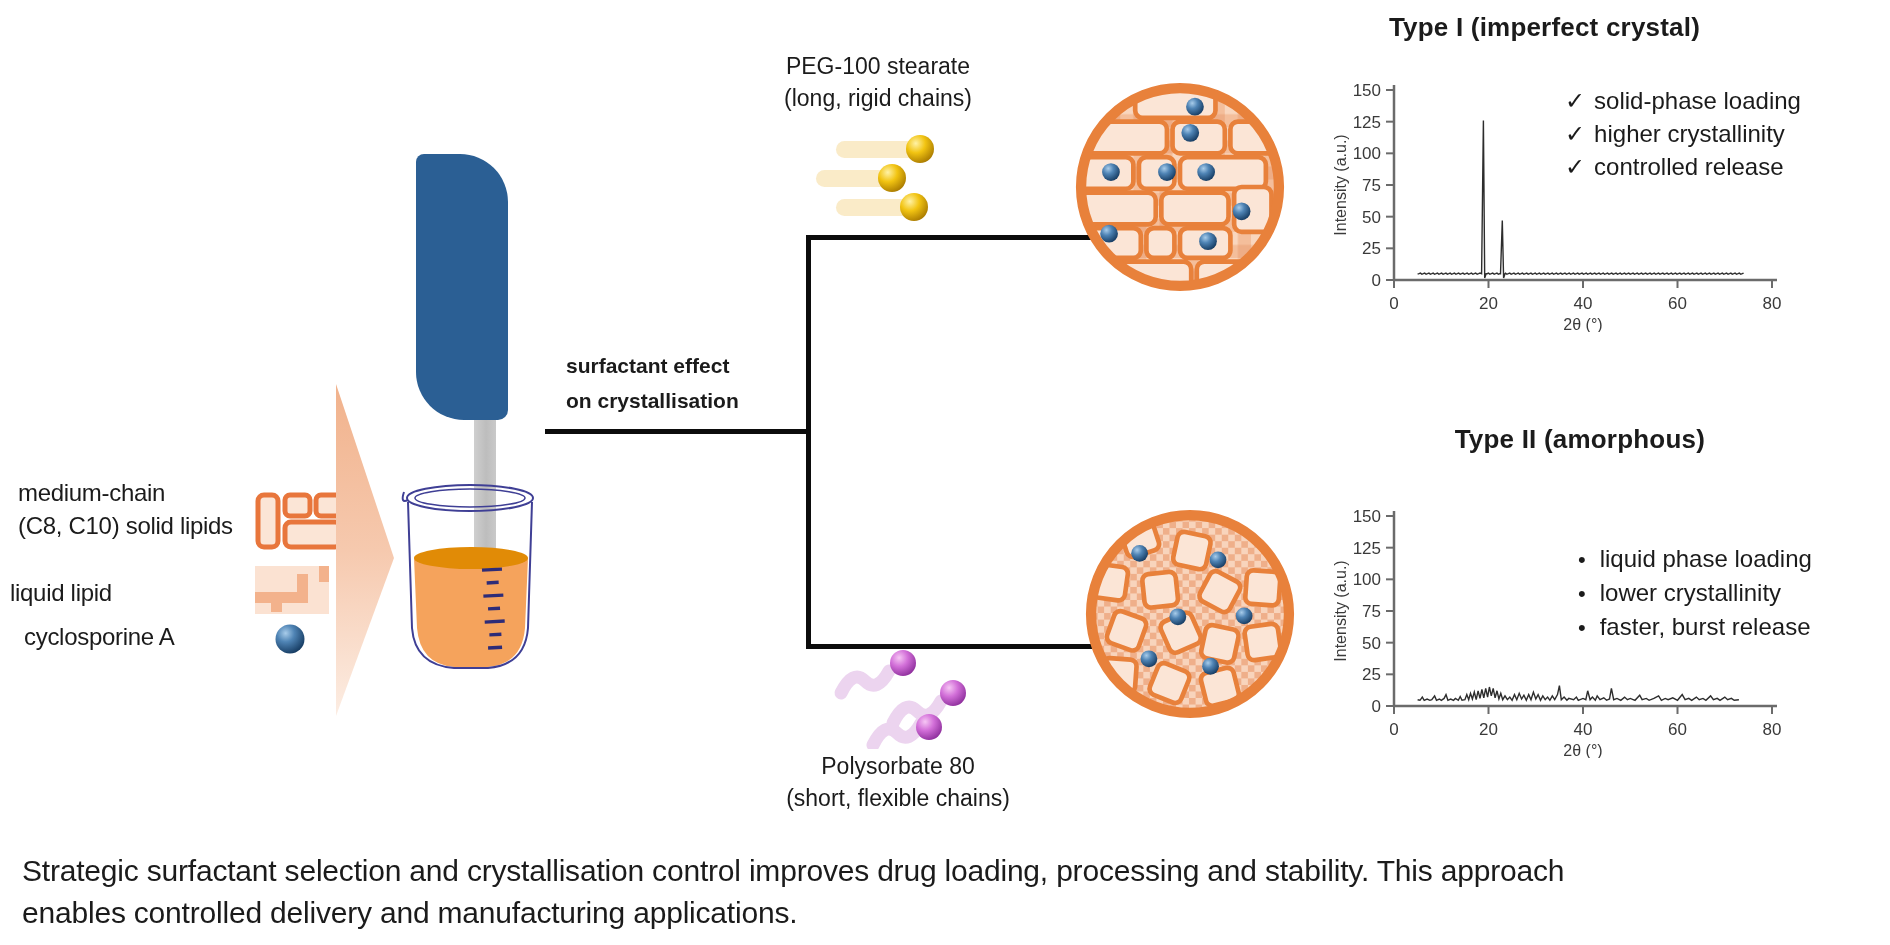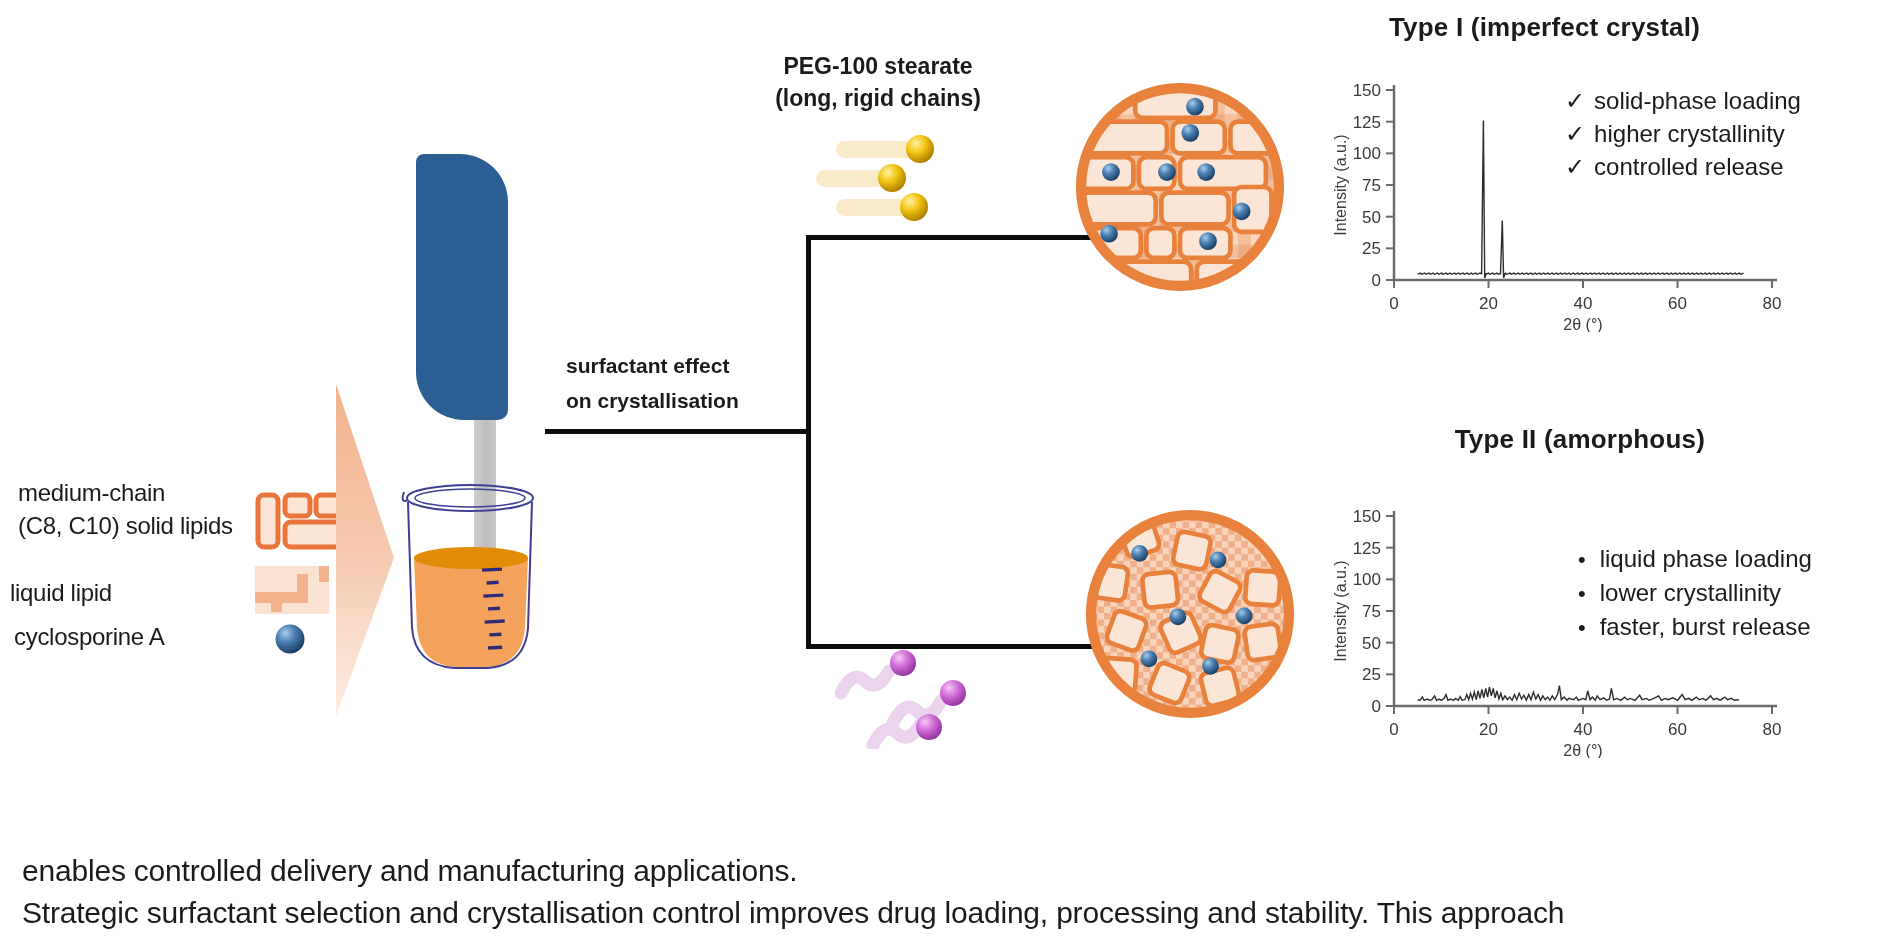"PEG-100 stearate" .surf-lbl { font-weight: bold -> none }
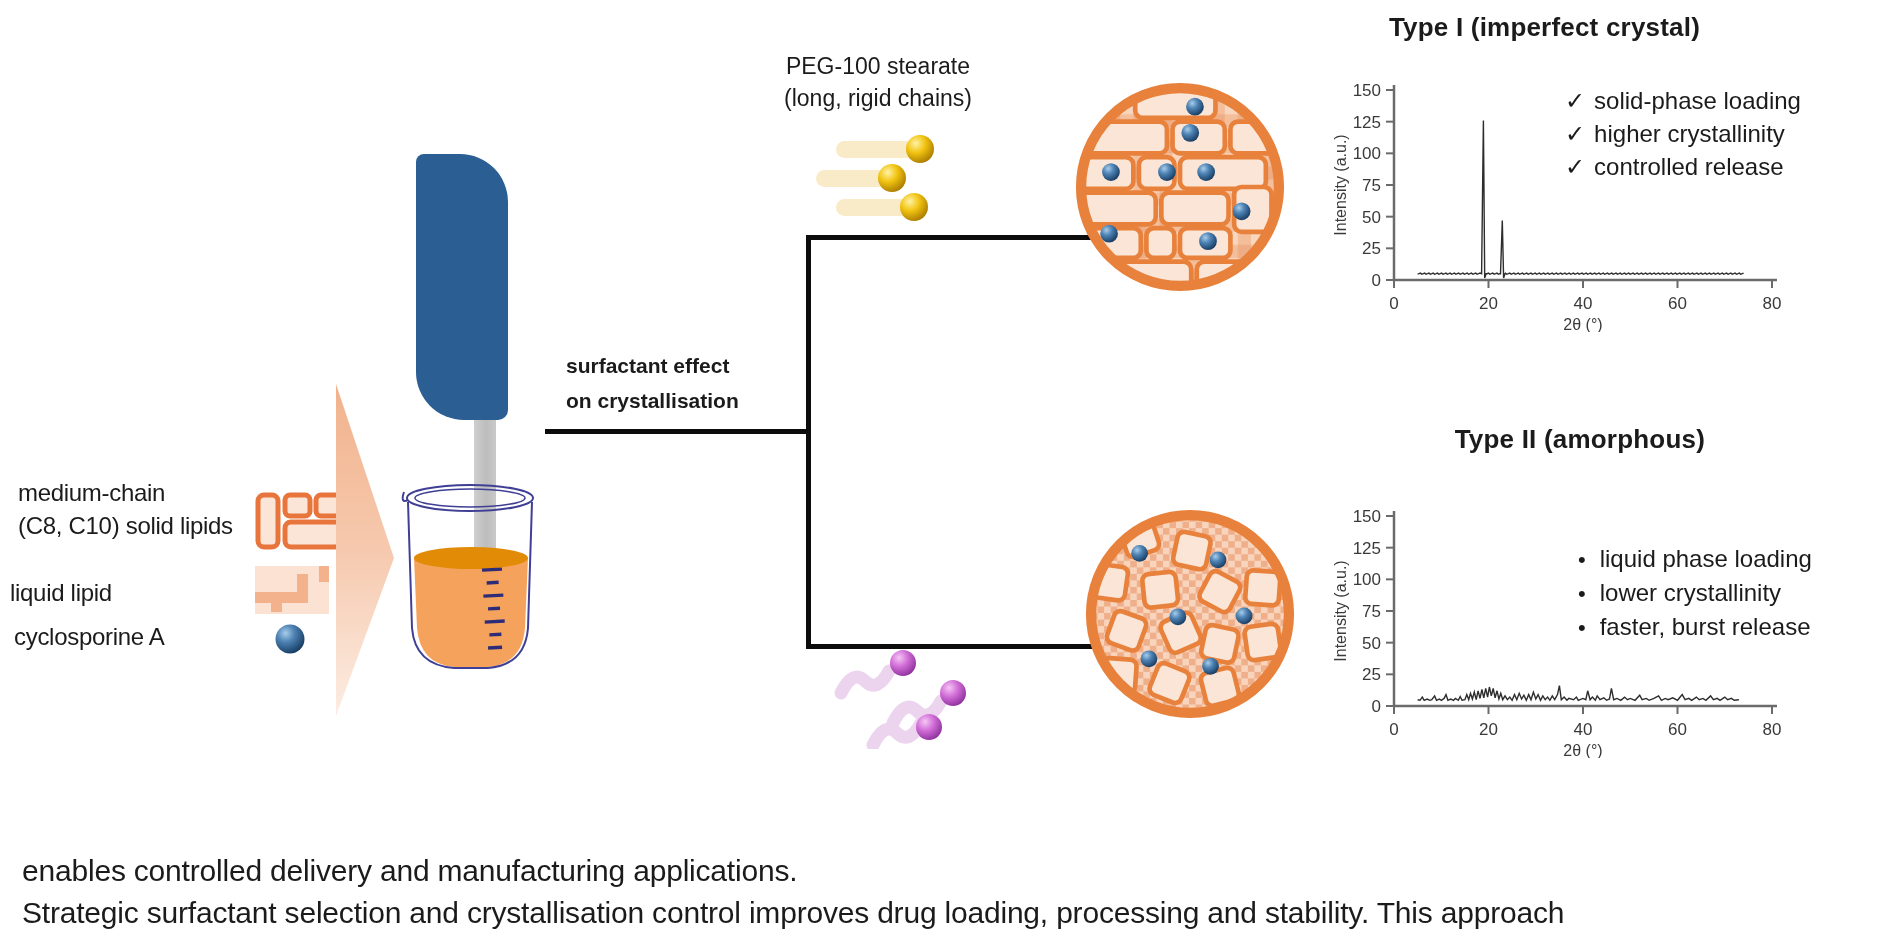"cyclosporine A" div.abs { left: 8px -> 18px }
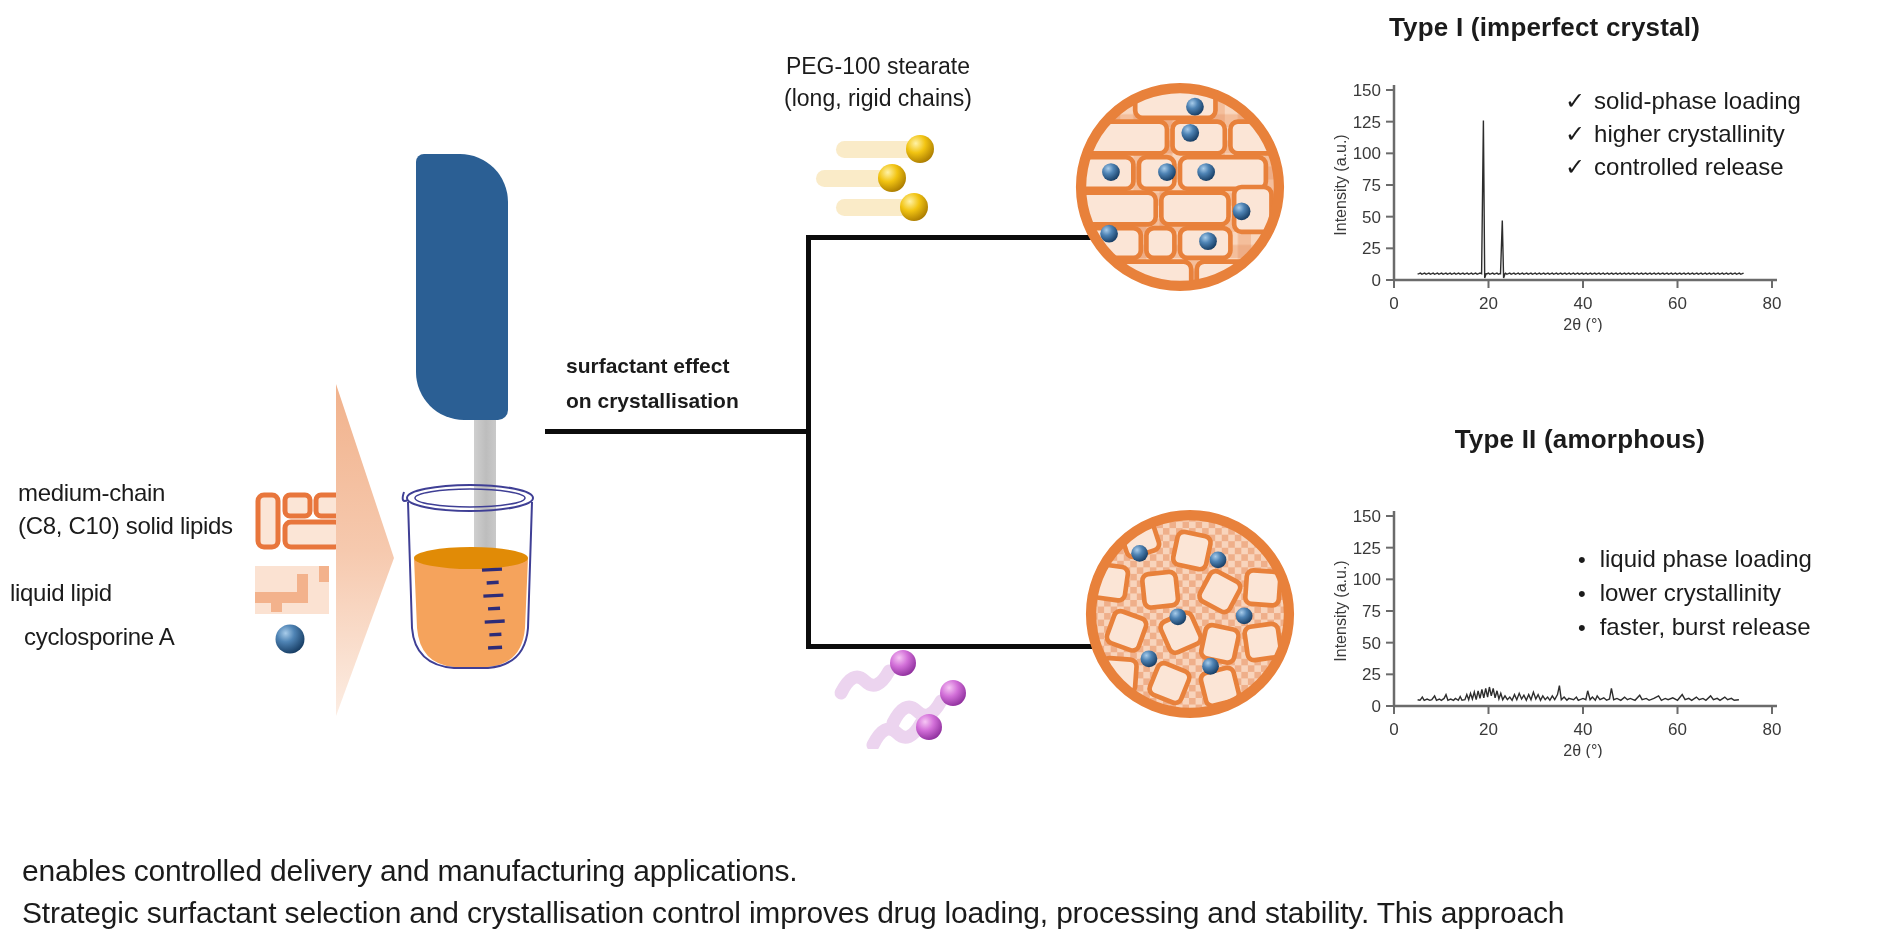"Polysorbate 80" div.abs { html: none -> <div> <div>Polysorbate 80</div> <div>(short, flexible chains)</div> </div> }
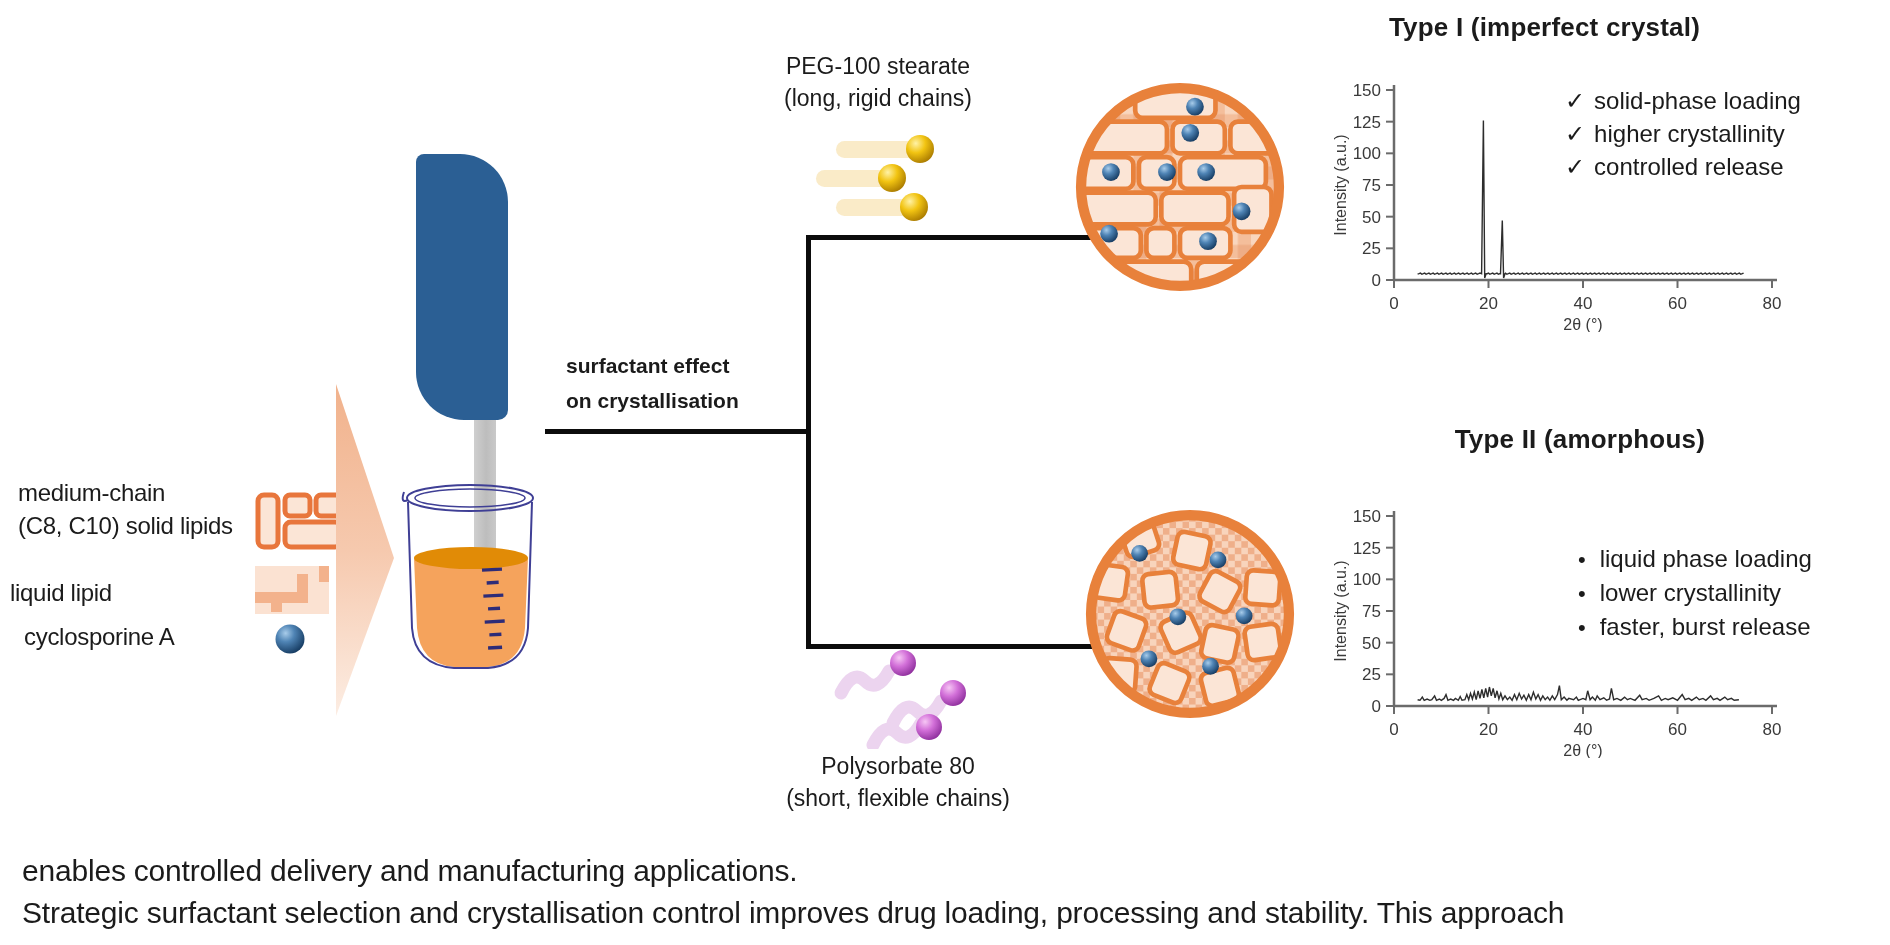"enables controlled delivery and" div { order: before "Strategic surfactant selection and" -> after "Strategic surfactant selection and" }
